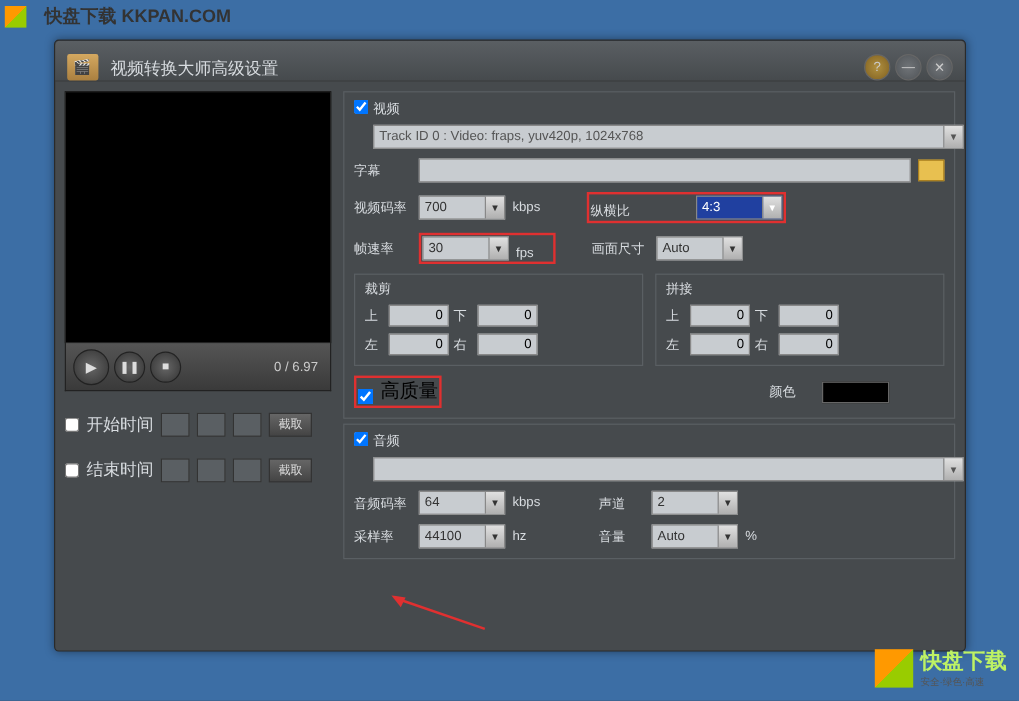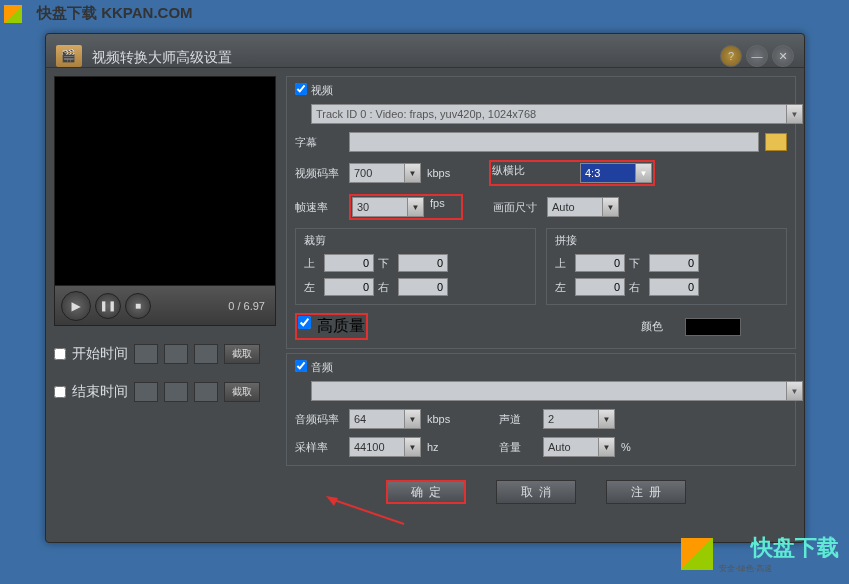"纵横比" .redwrap { align-items: flex-start -> flex-end }
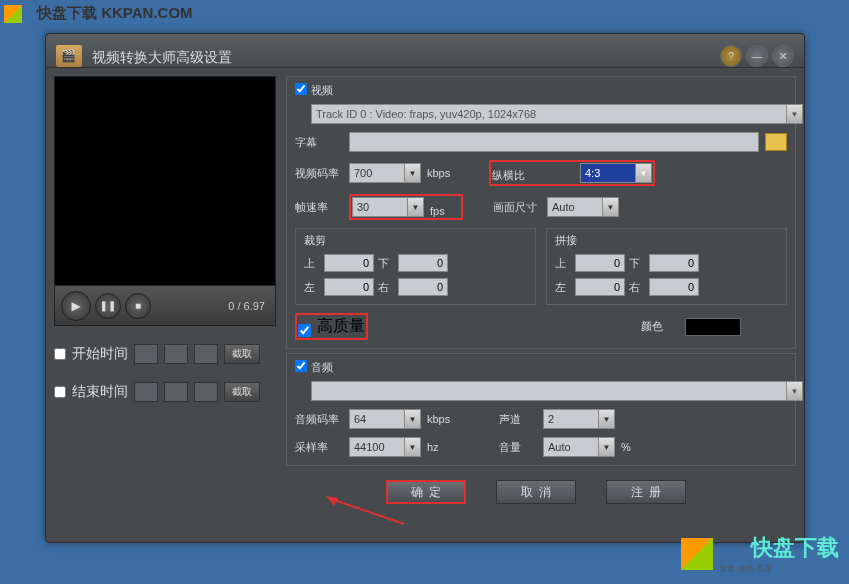"确定" div.btnbar { html: <div> <button>确定</button> <button>取消</button> <button>注册</button> </div> -> none }
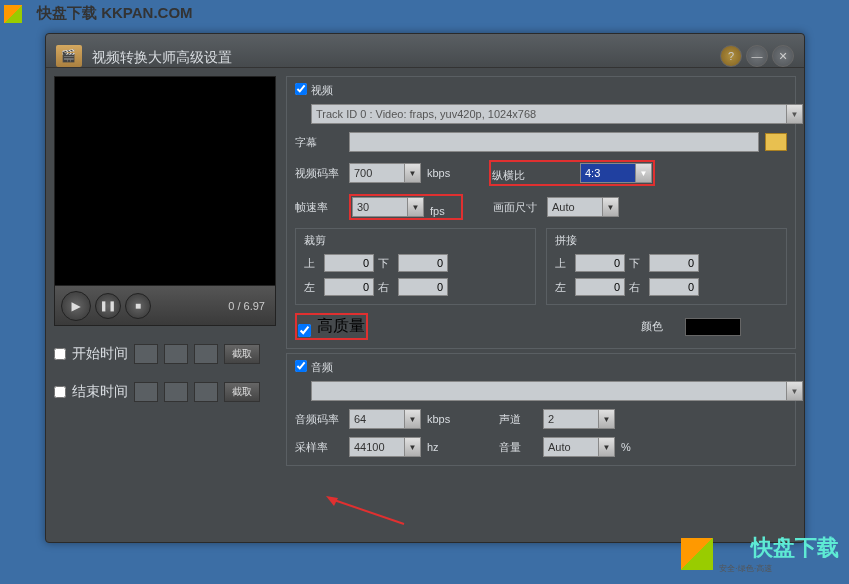"快盘下载" .watermark-br .txt { color: #5eead4 -> #bef264; font-size: 22px -> 18px; margin-left: 32px -> none }
